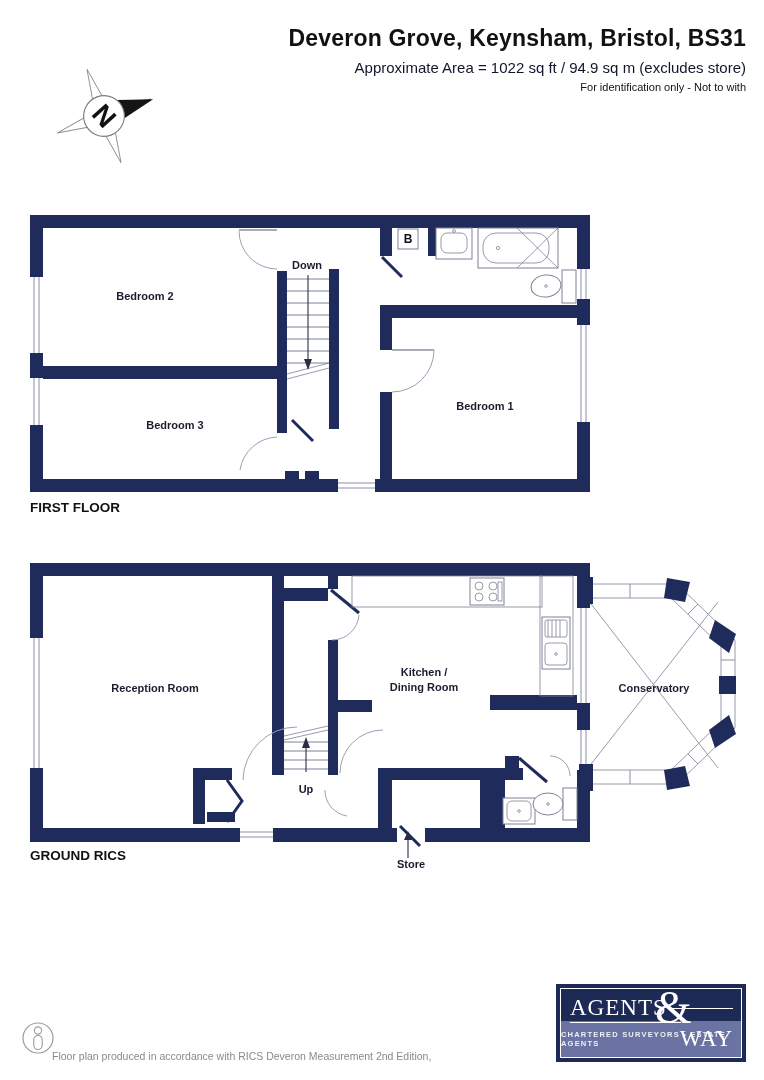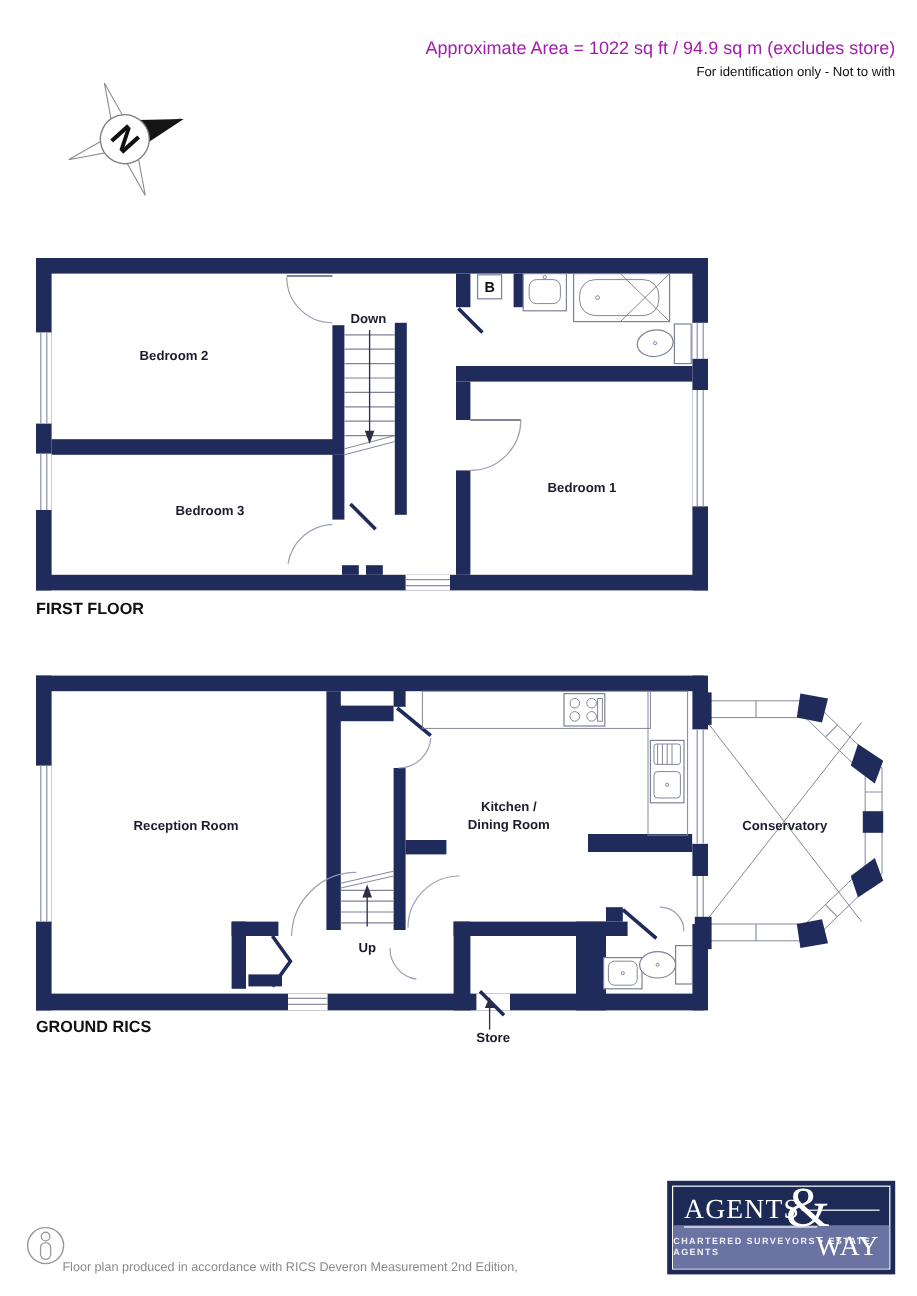"Deveron Grove, Keynsham, Bristol, BS31" div.title { html: none -> <div>Deveron Grove, Keynsham, Bristol, BS31</div> }
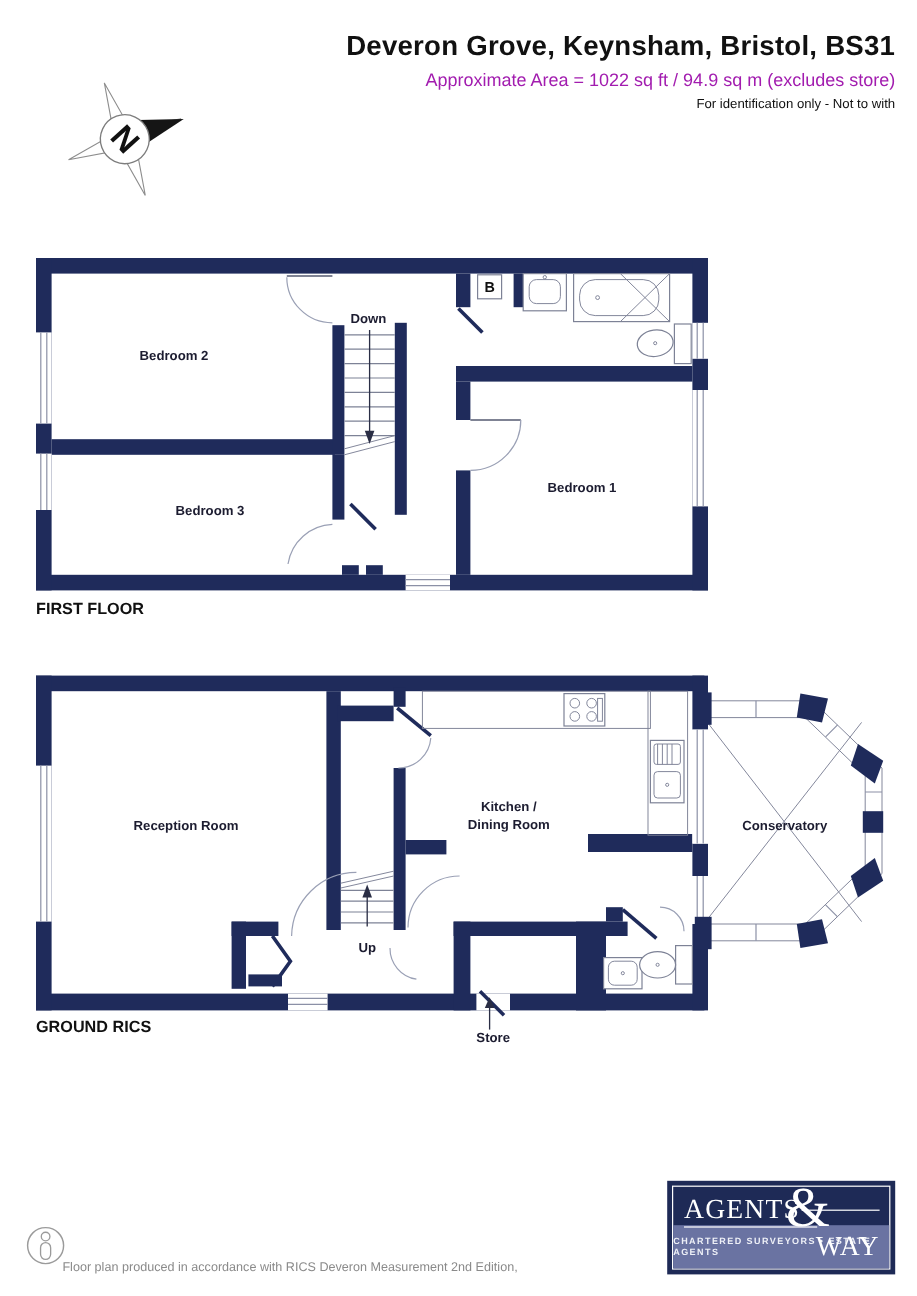"Approximate Area = 1022 sq" .hdr .subtitle { color: #a21caf -> #0f172a }
